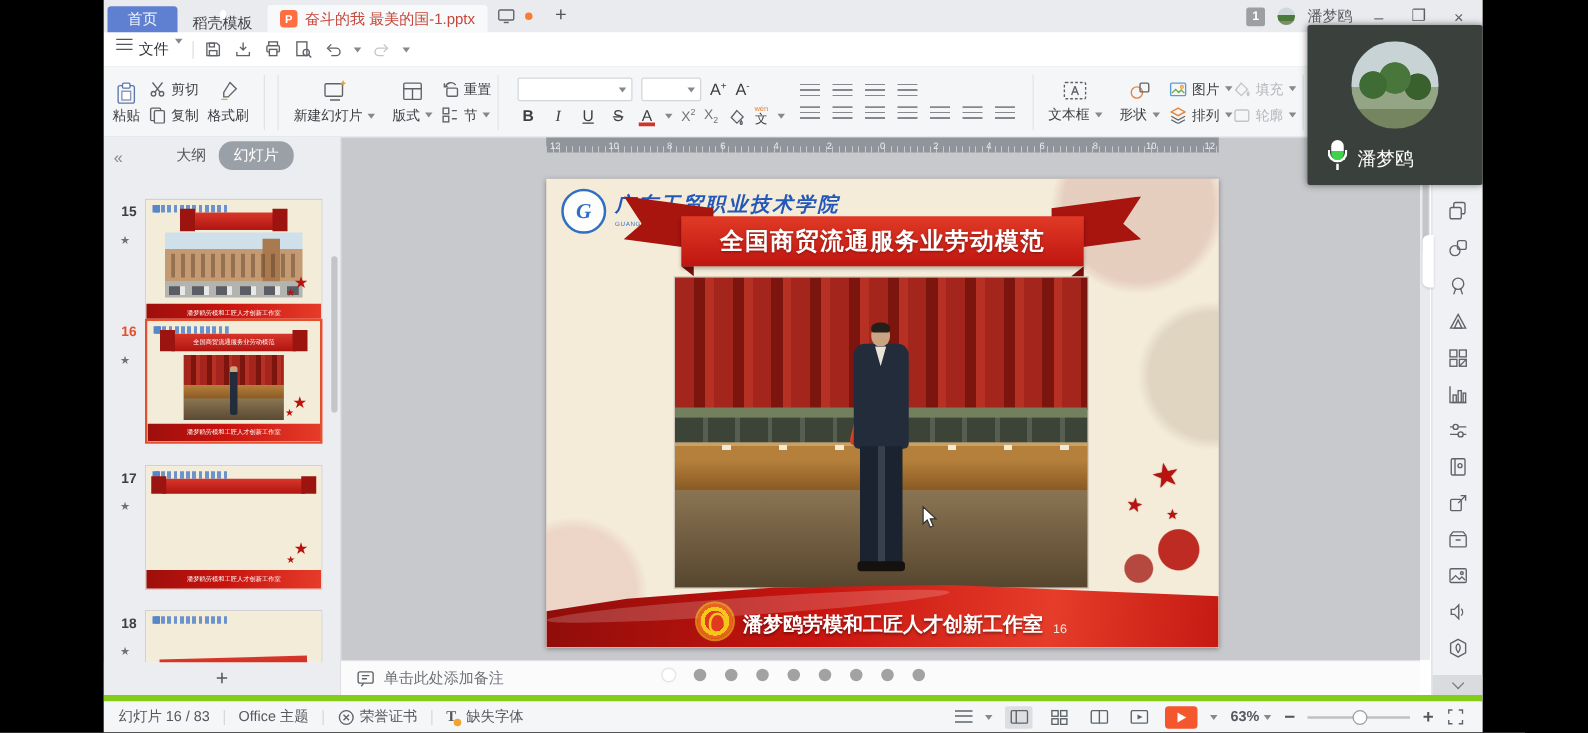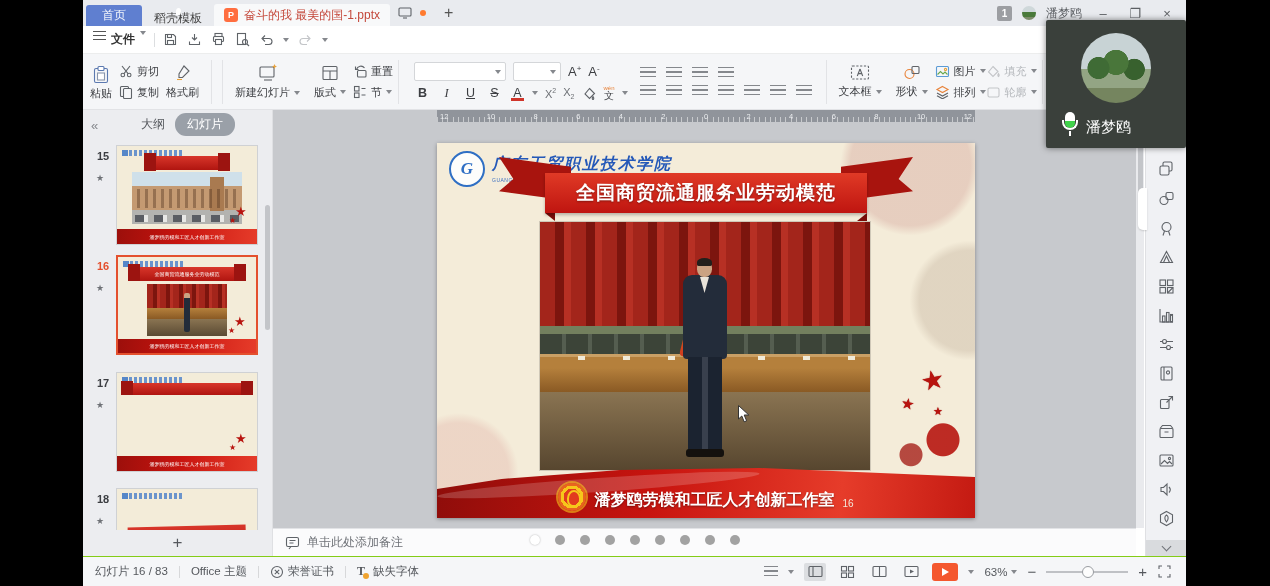"文件" .m-file { font-weight: bold -> none }
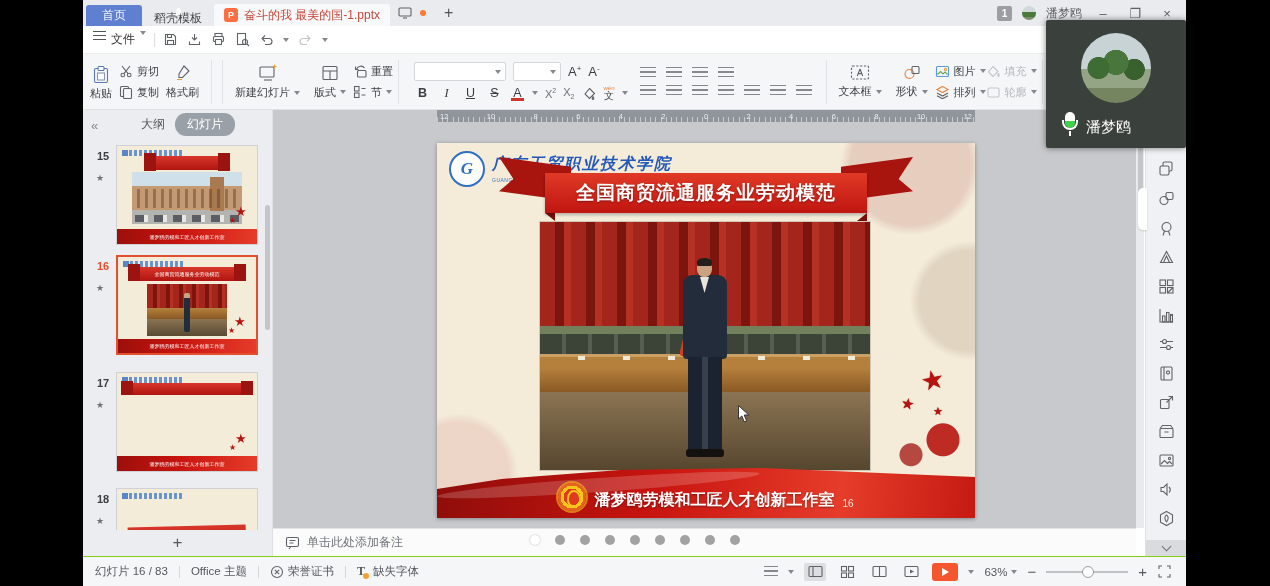"15" div.thumb-row { top: 5px -> 19px }
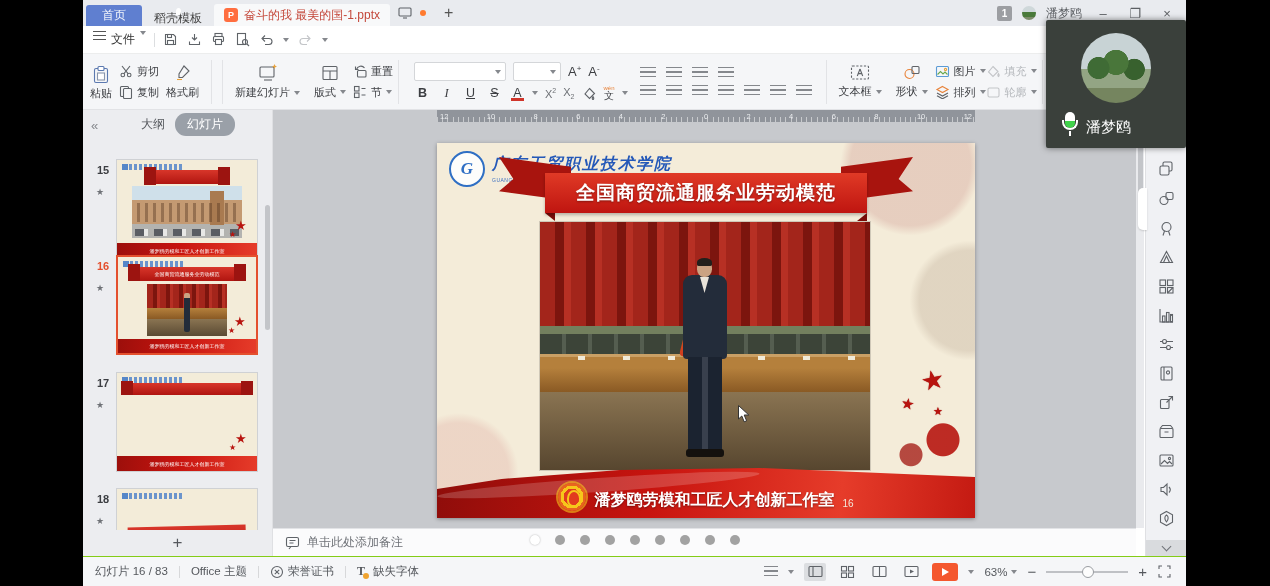"幻灯片 16 / 83" .statusbar { border-top: 1px solid #84cc16 -> 5px solid #84cc16 }
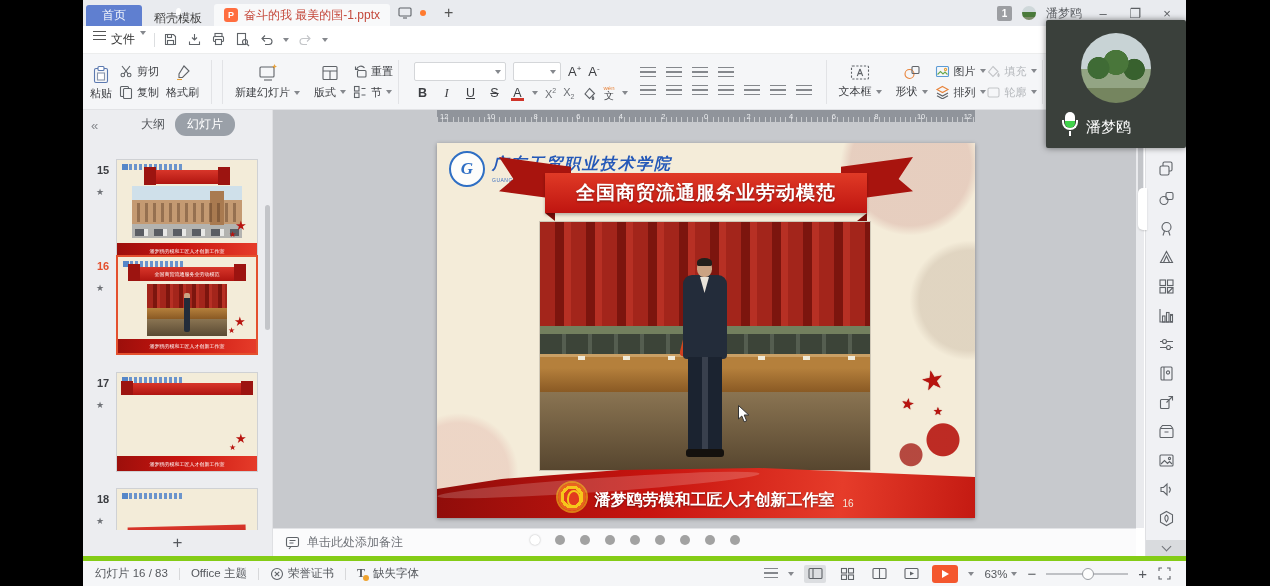"63%" .sb-right { font-weight: none -> bold }
